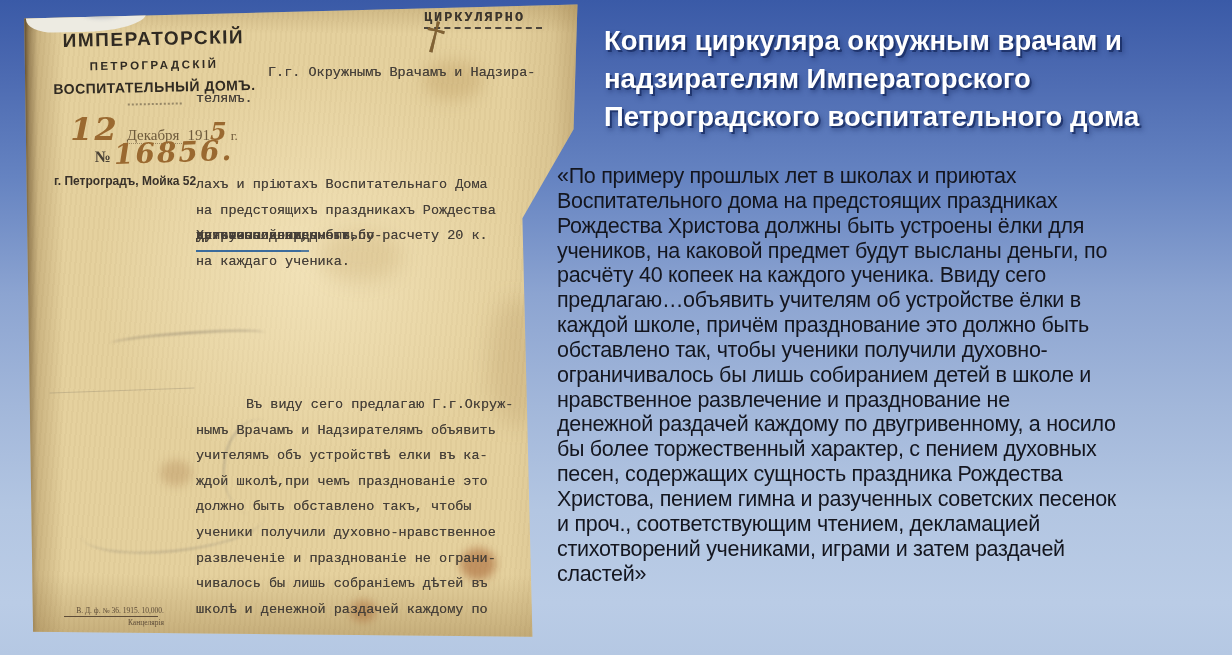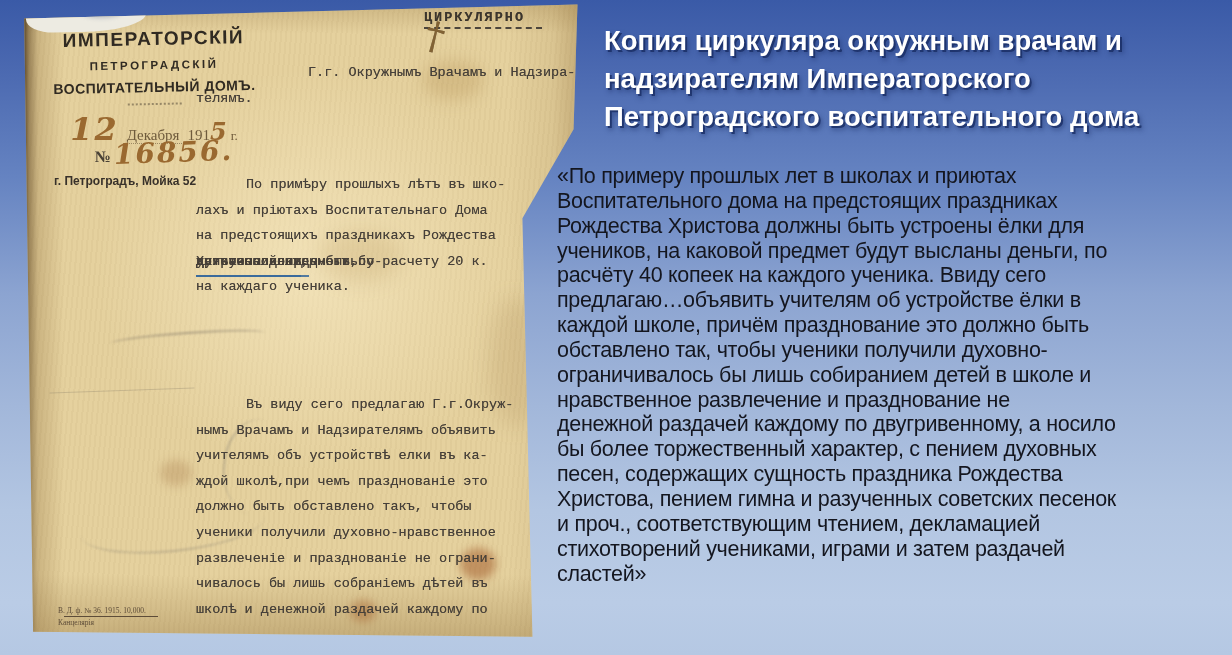"Г.г. Окружнымъ Врачамъ и Надзира-" .salutation .sal-1 { margin-left: 112px -> 72px }
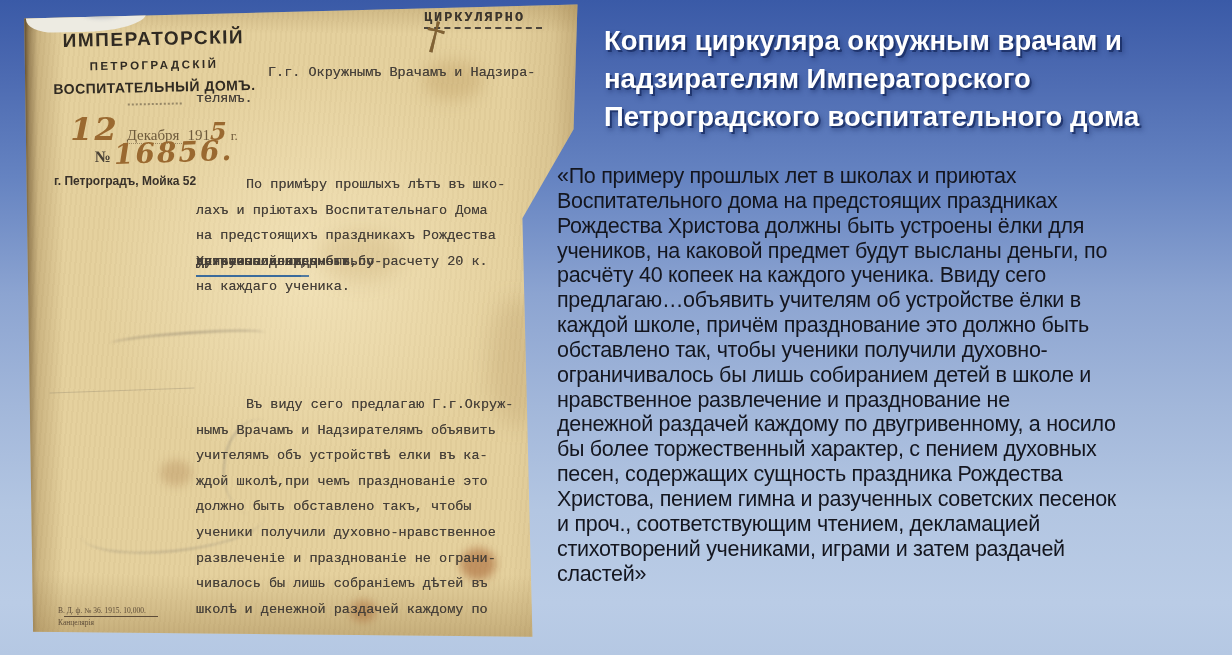"По примѣру прошлыхъ лѣтъ въ" div.indent { html: <div>По примѣру прошлыхъ лѣтъ въ шко-</div> -> none }
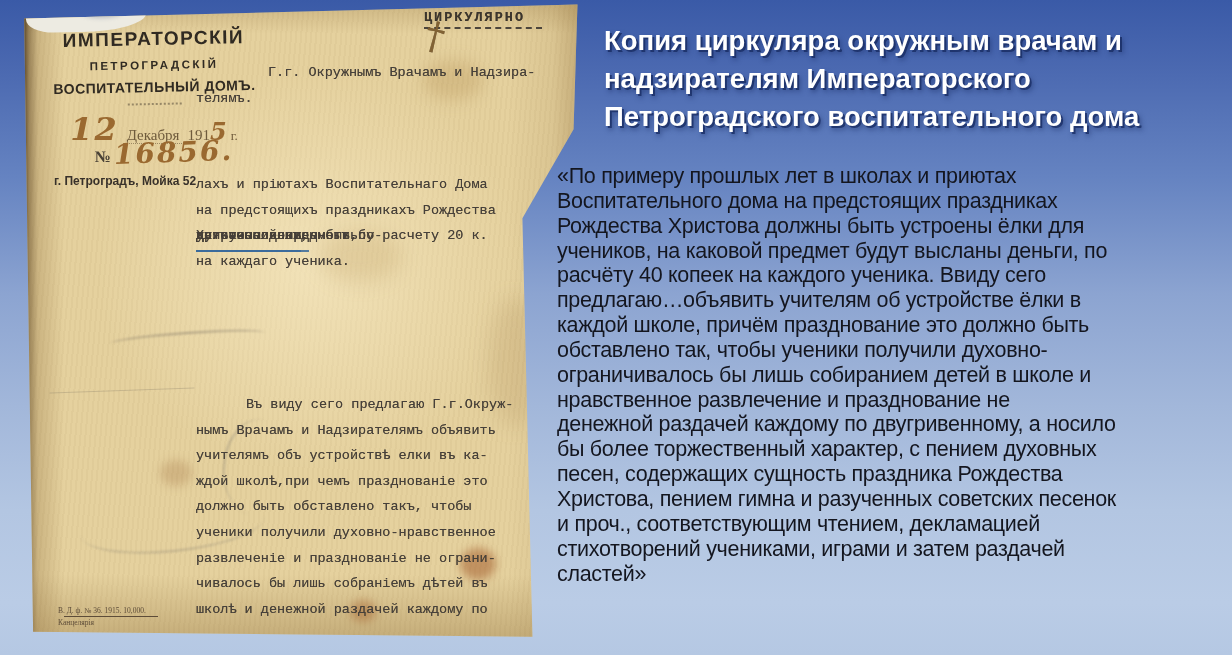"В. Д. ф. № 36." .imprint { text-align: left -> right }
